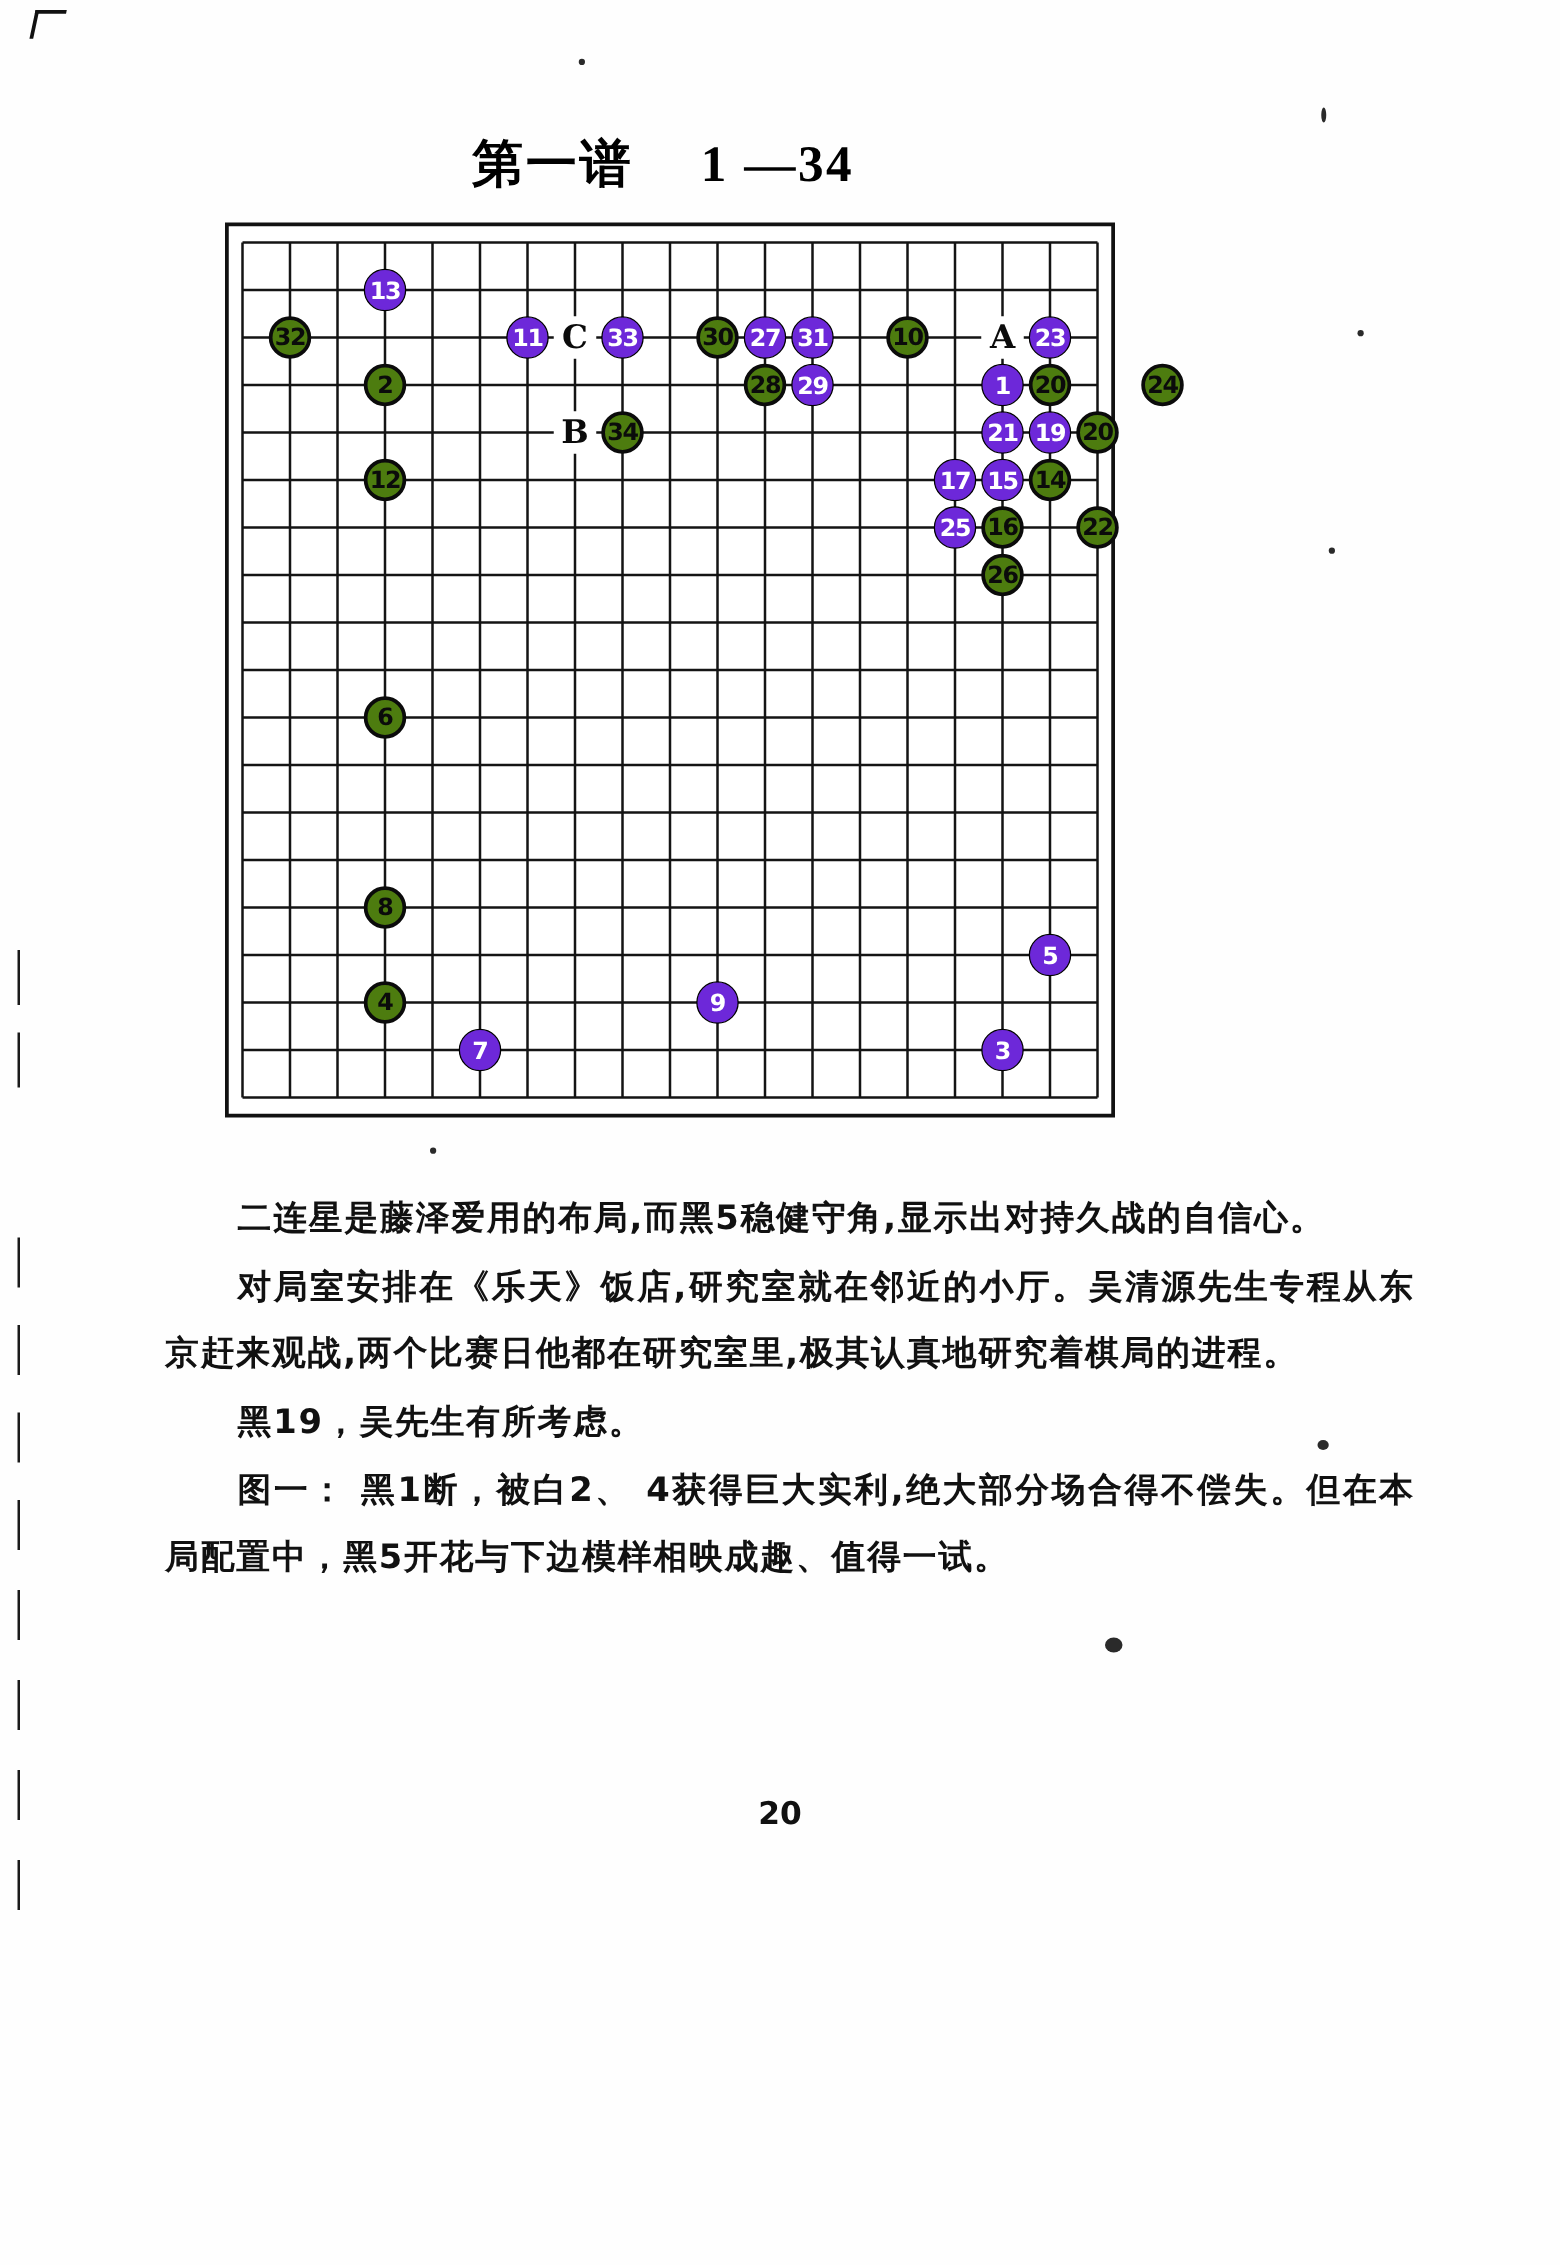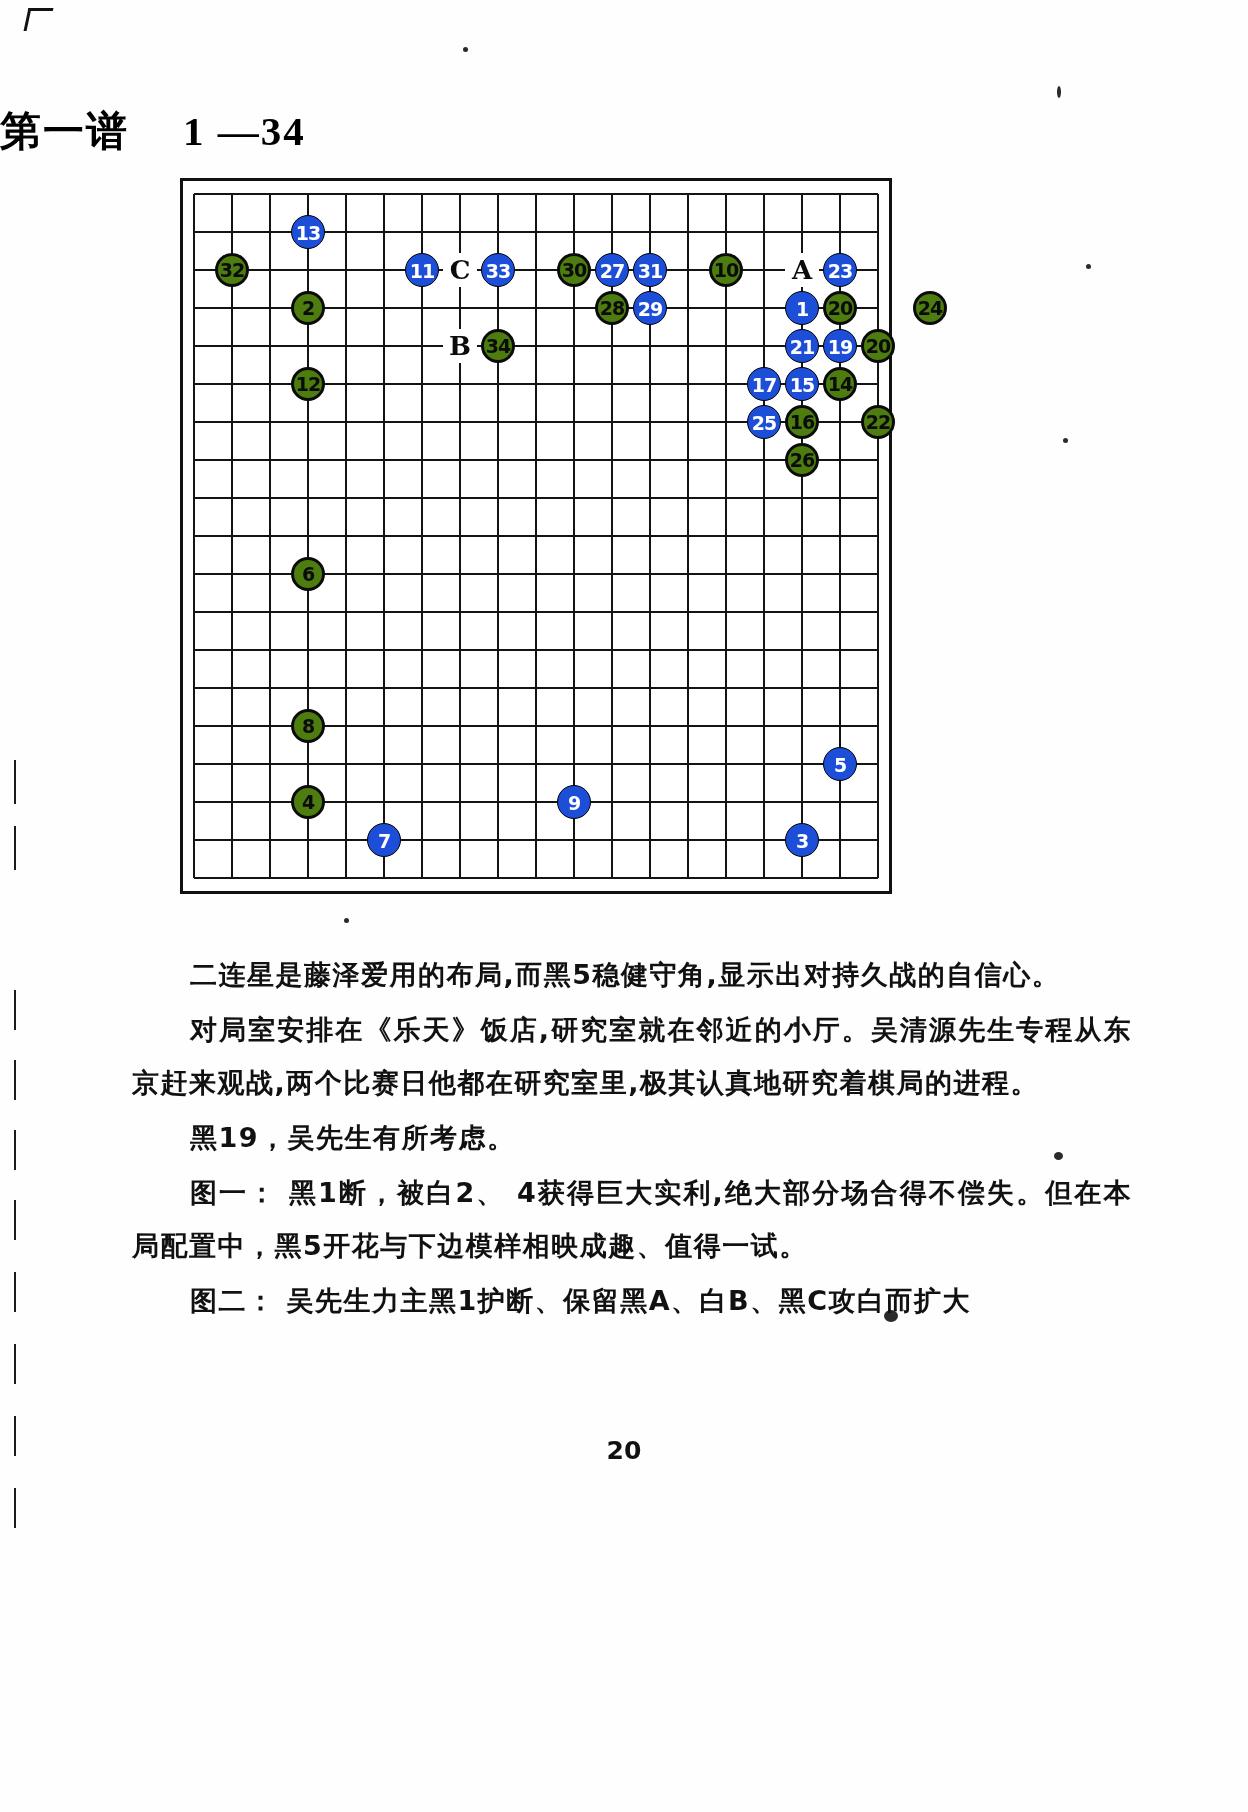"第一谱 1 —34" .title-row { text-align: none -> center }
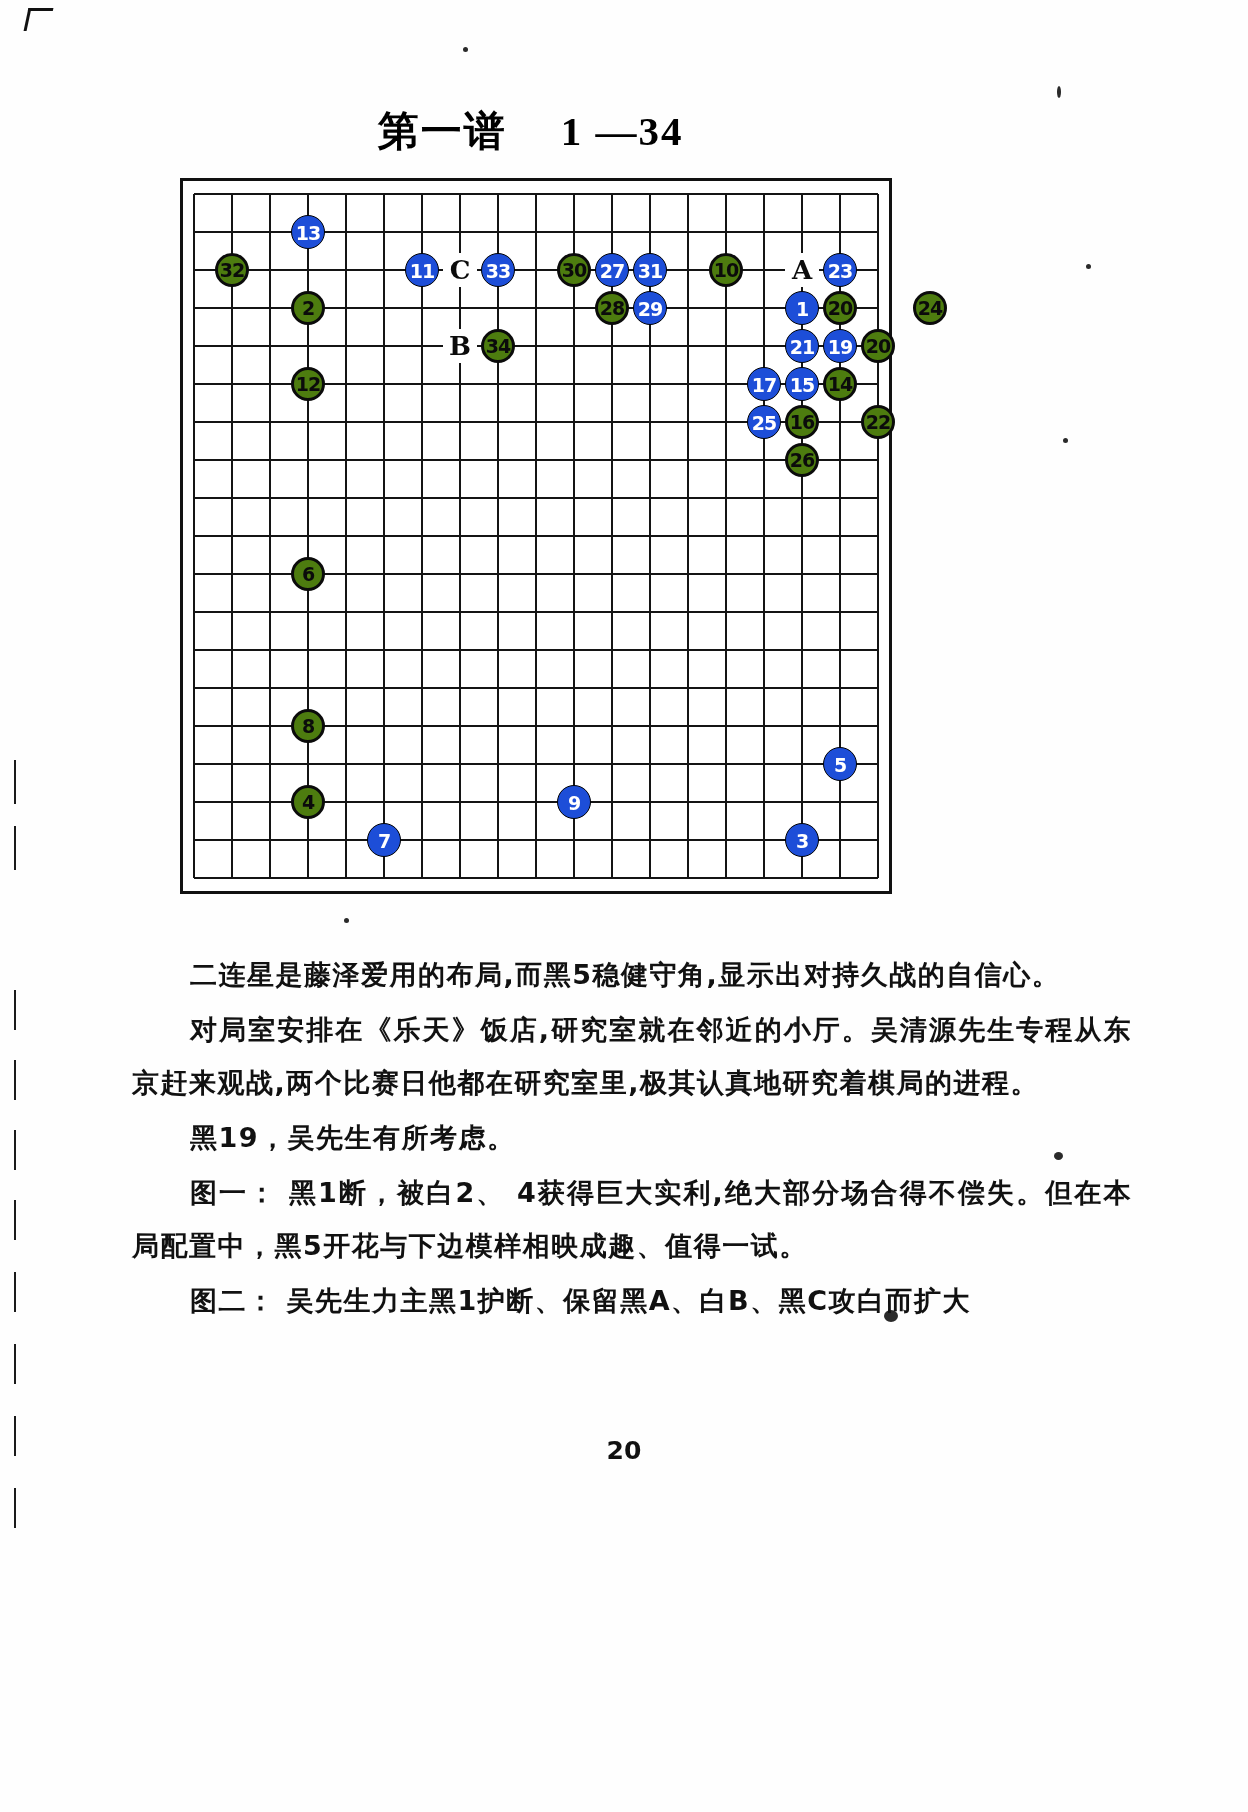"13" .stone.black { background: #1d4ed8 -> #6d28d9 }
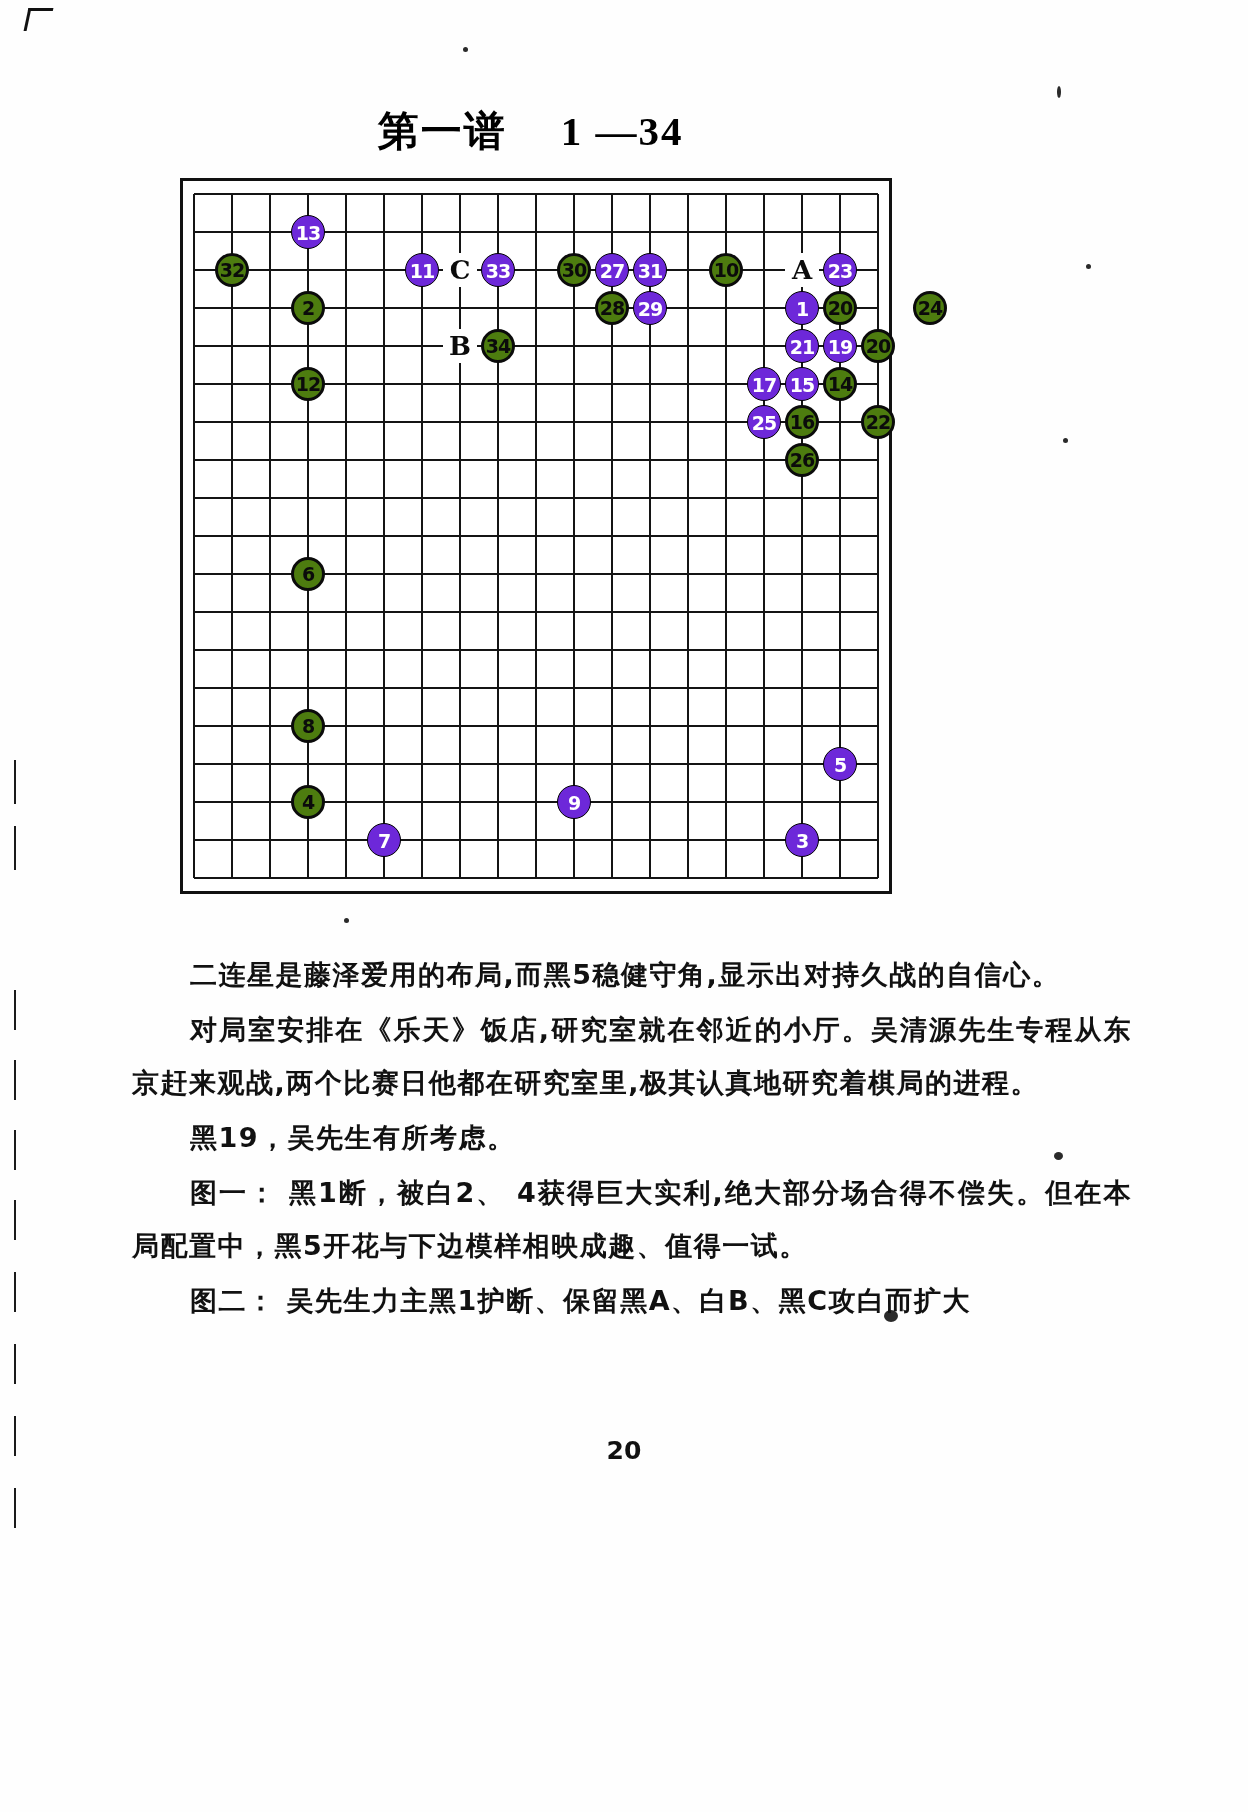"图二： 吴先生力主黑1护断、保留黑A、白B、黑C攻白而扩大" p.para { html: <p>图二： 吴先生力主黑1护断、保留黑A、白B、黑C攻白而扩大</p> -> none }
